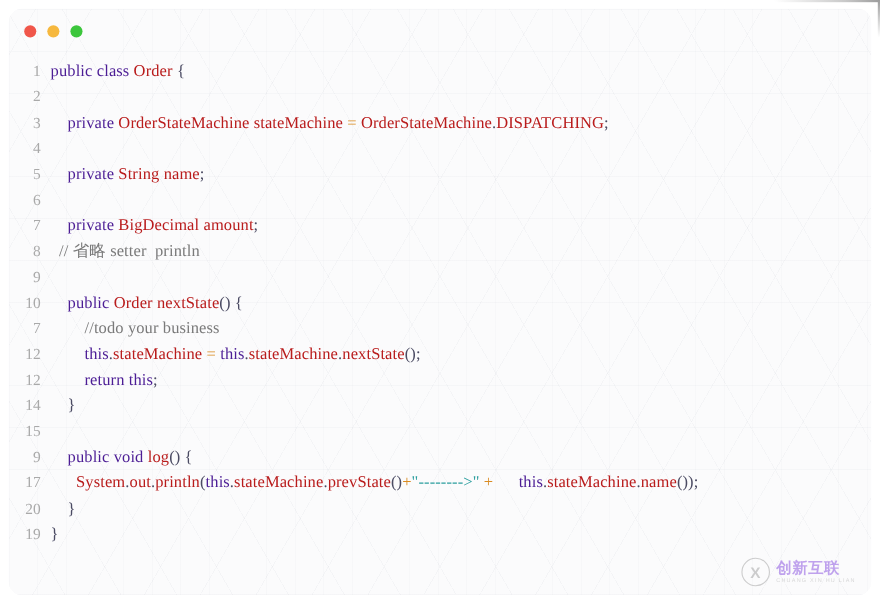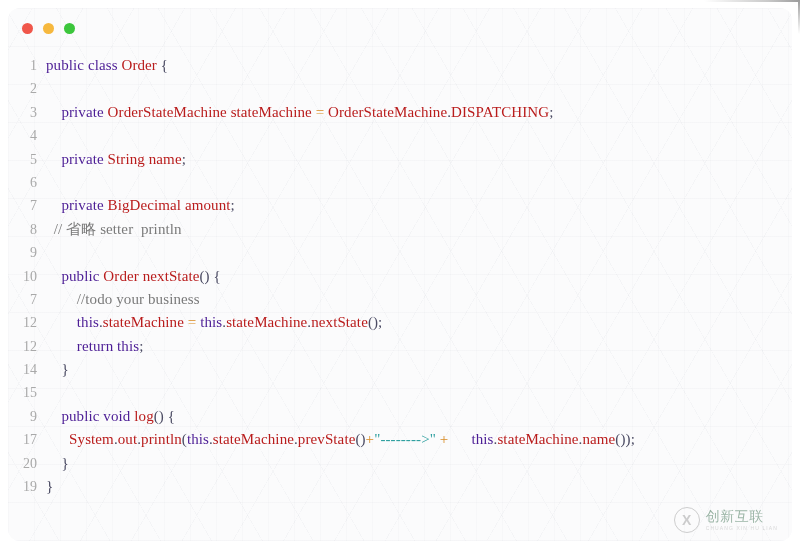"创新互联" #wm-cn { color: #14532d -> #6d28d9; font-weight: normal -> bold }
